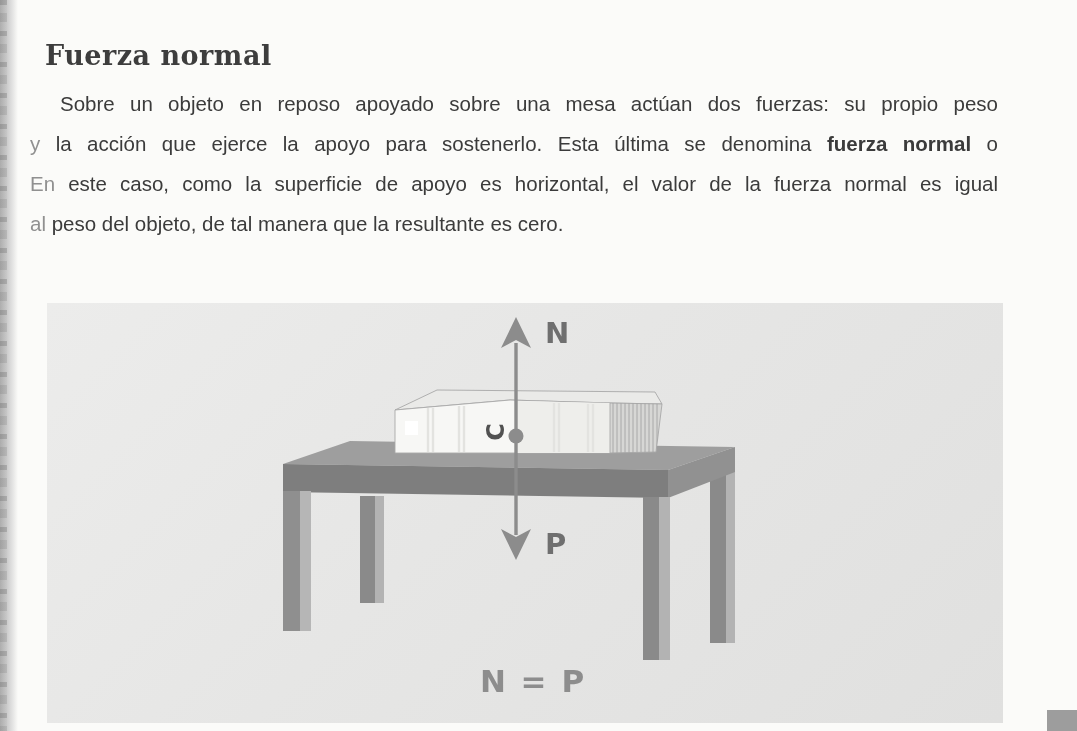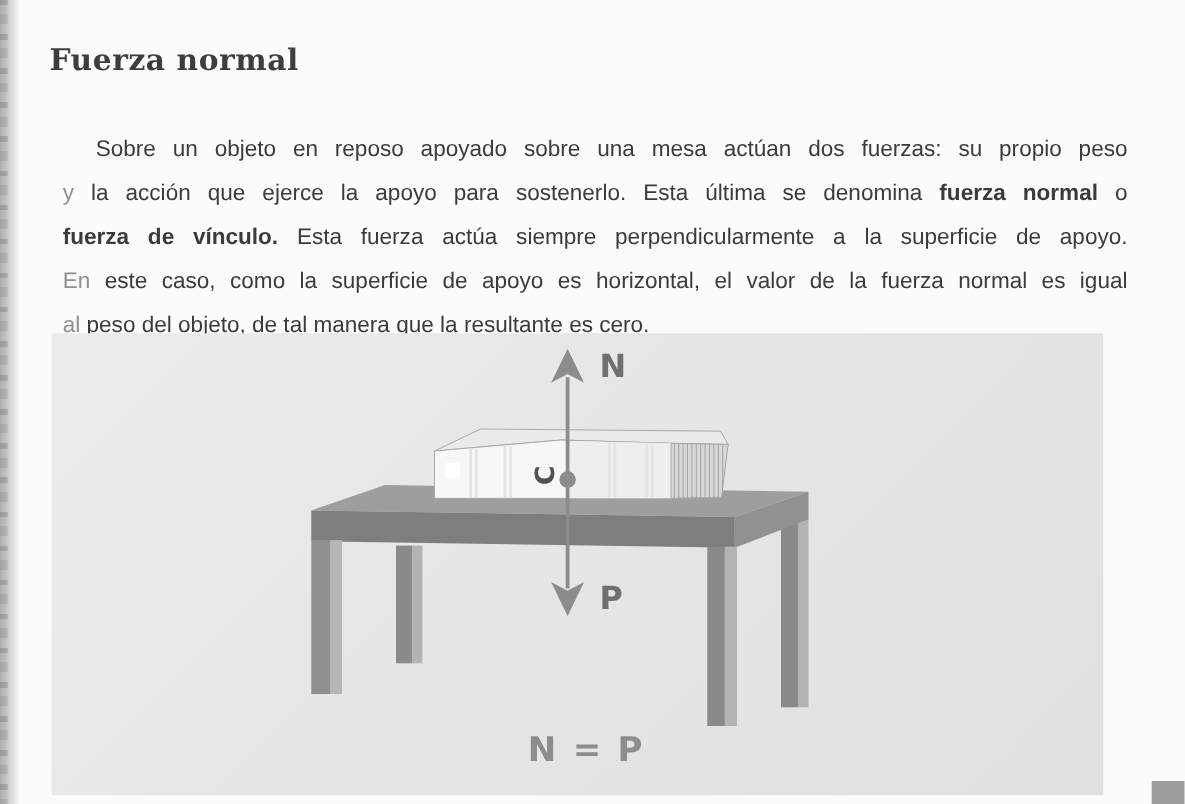"Sobre un objeto en reposo" .paragraph { left: 57px -> 30px; margin-top: 32px -> none }
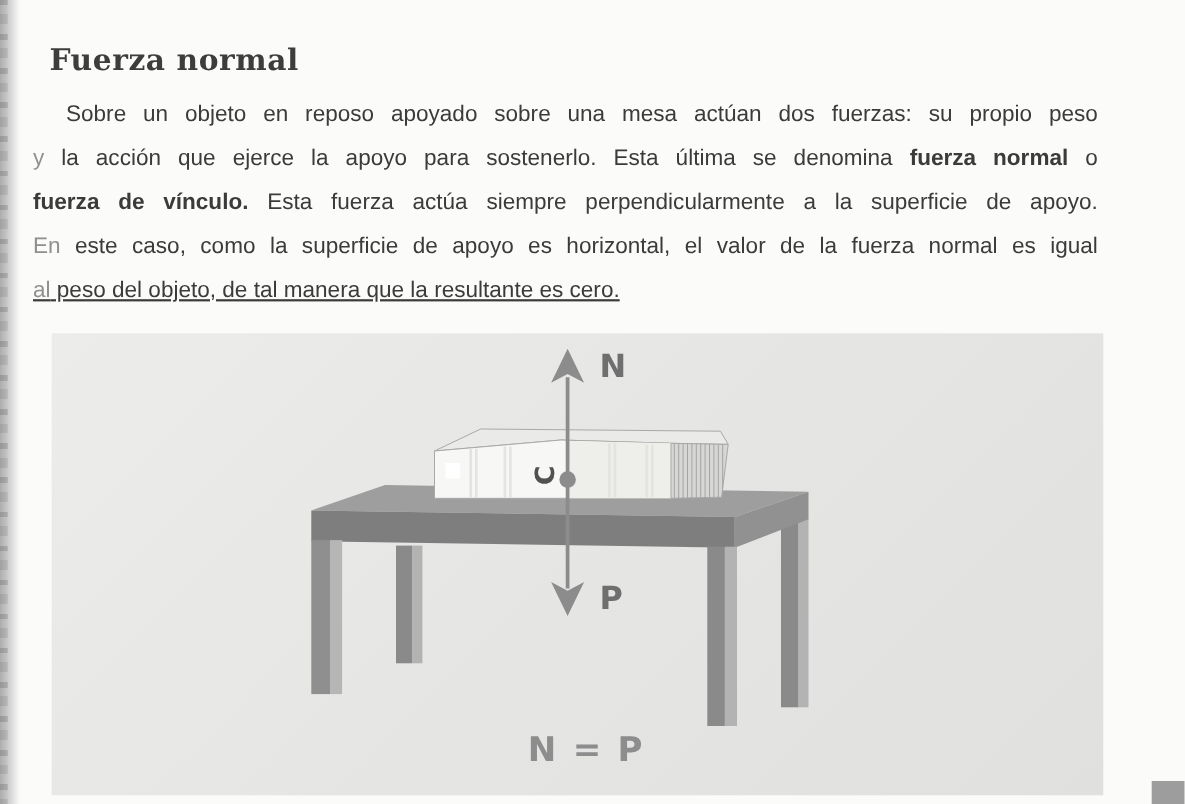"fuerza de vínculo. Esta fuerza" div.body-line { html: <div><span>fuerza de vínculo.</span><span> Esta fuerza actúa siempre perpendicularmente a la superficie de apoyo.</span></div> -> none }
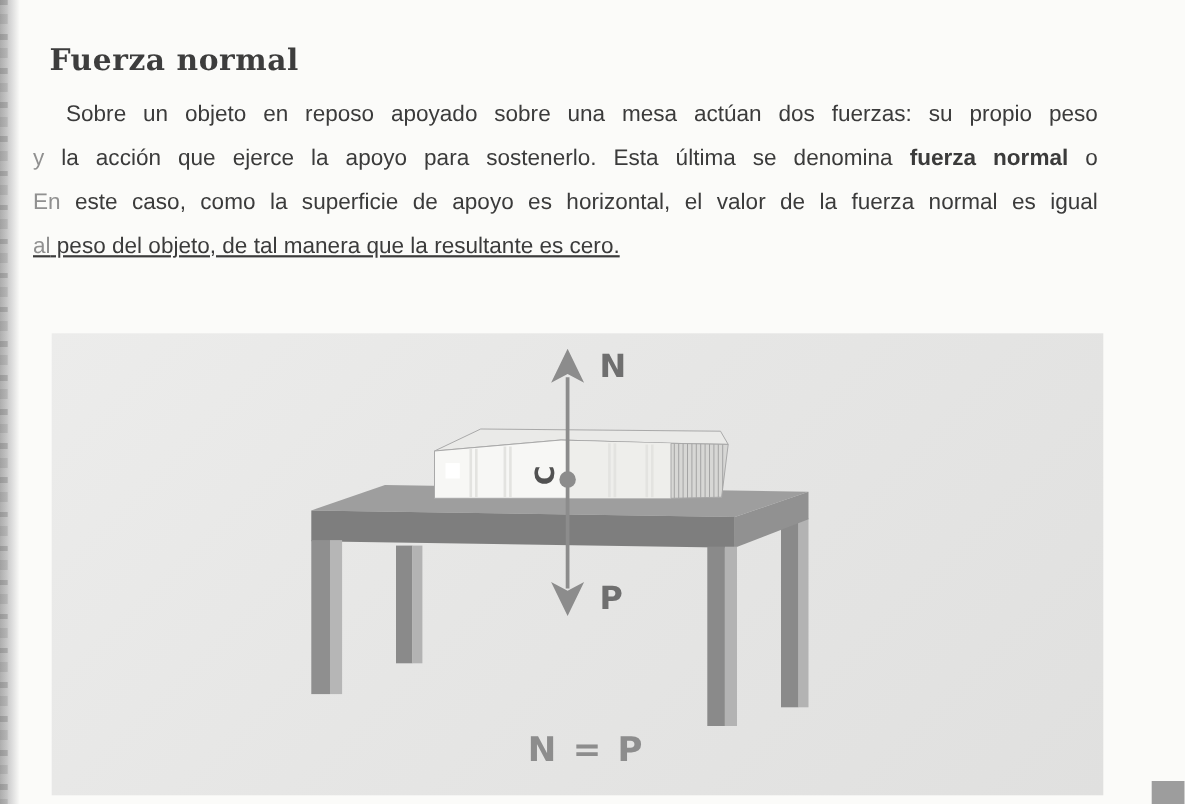"al peso del objeto, de" .body-line.last { text-decoration: underline -> none }
